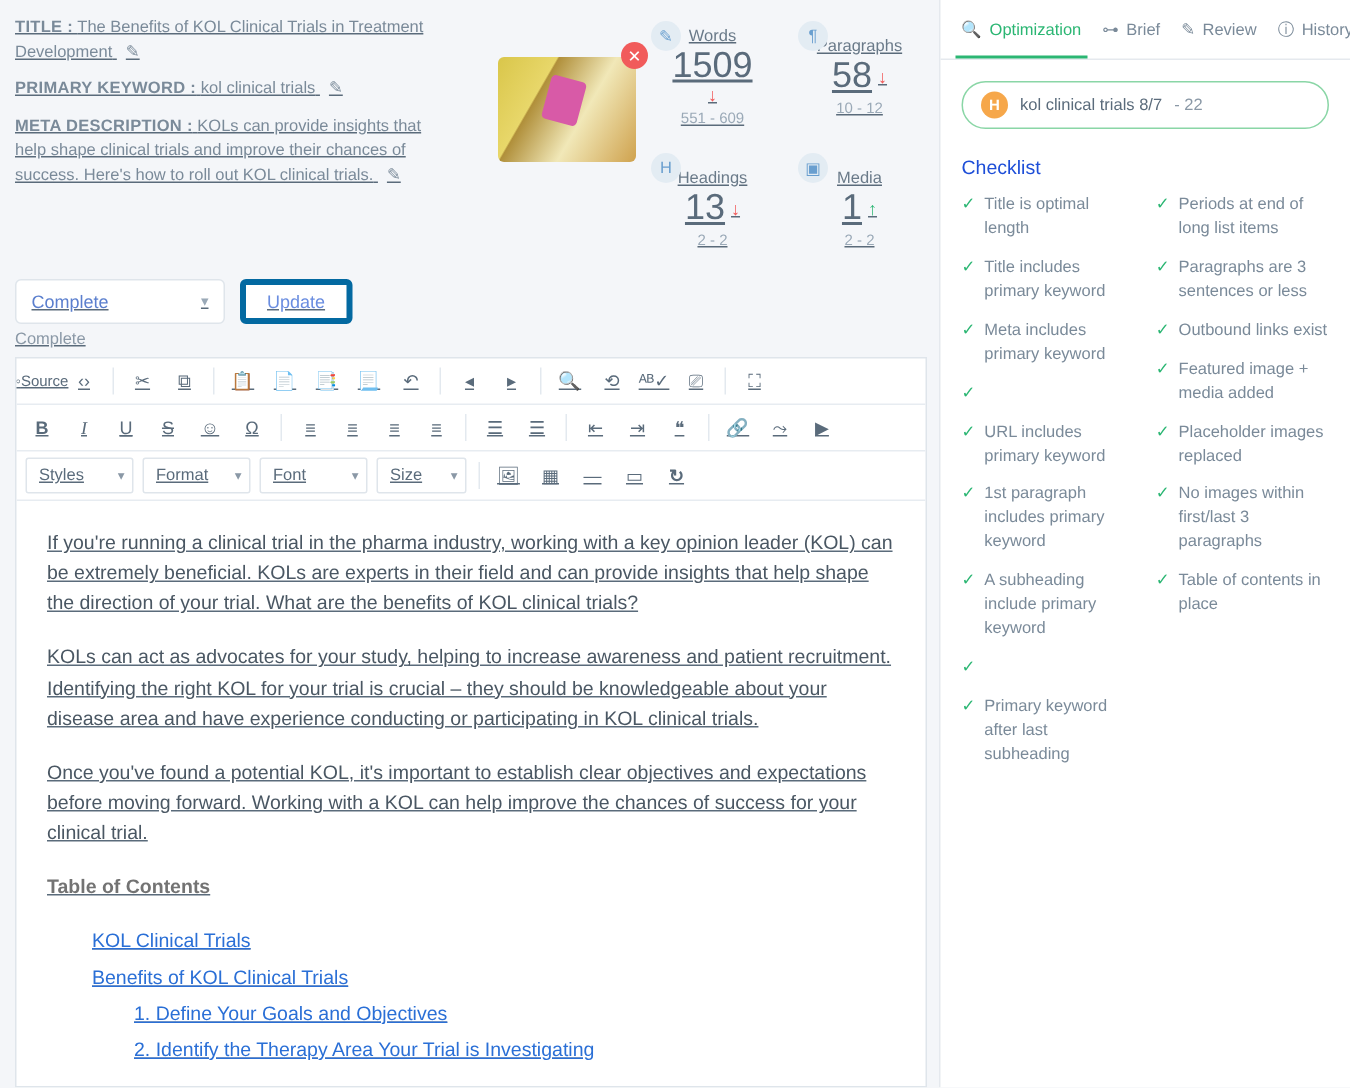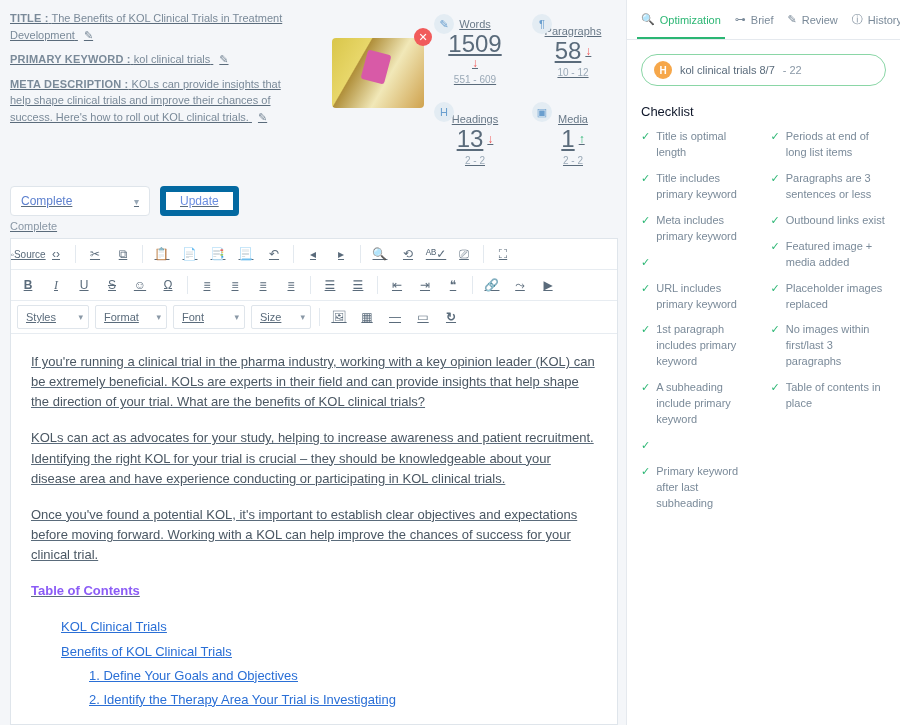"Checklist" .checklist-title { color: #0f172a -> #1d4ed8 }
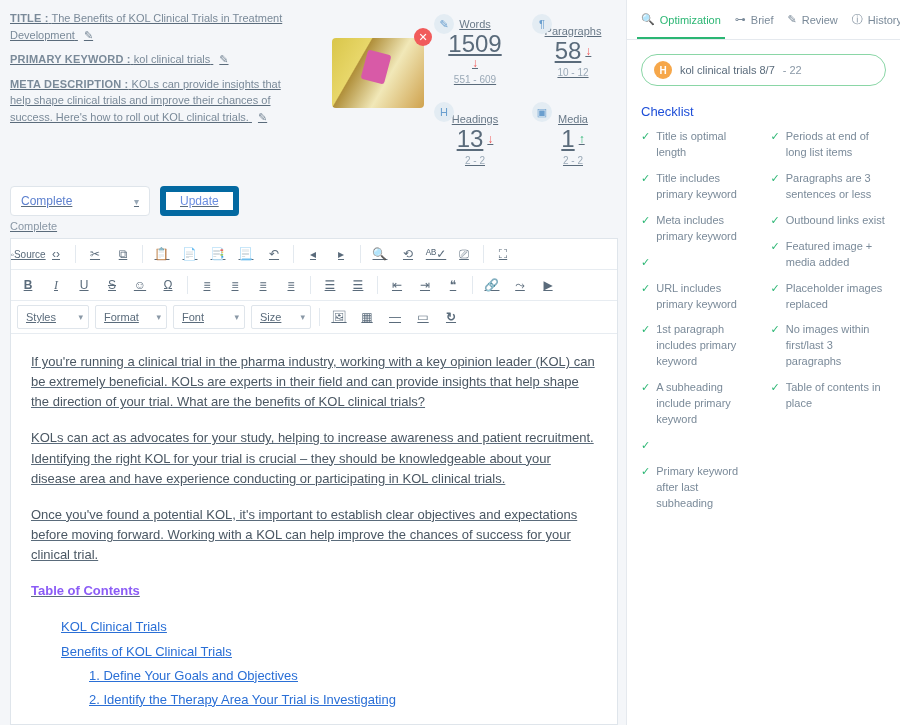"Update" .update-btn { border: 6px solid #0369a1 -> 4px solid #0369a1 }
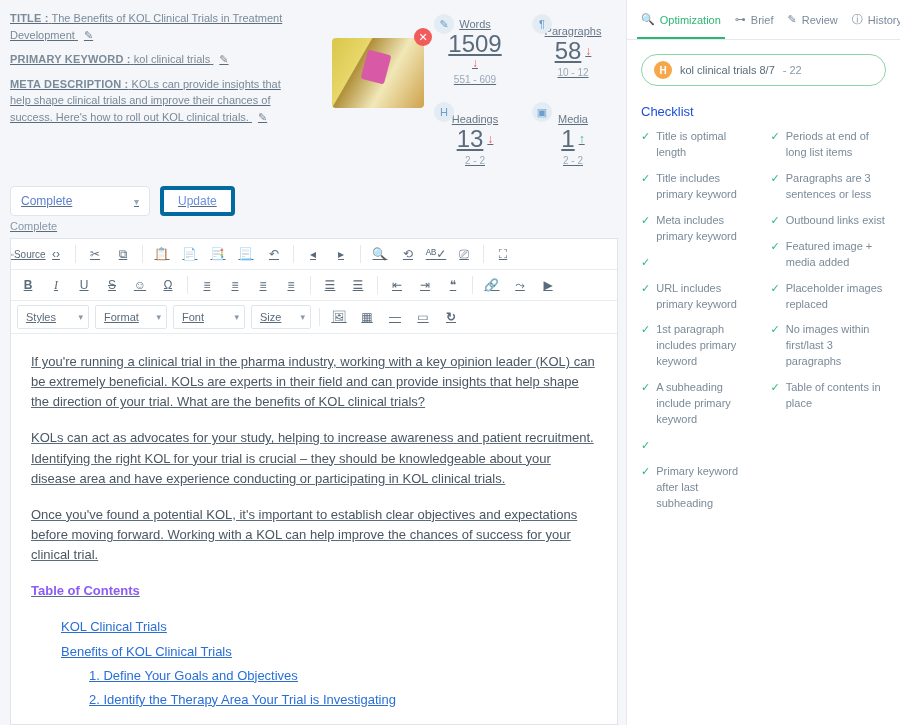"Table of Contents" .toc-head { color: #8b5cf6 -> #737373 }
